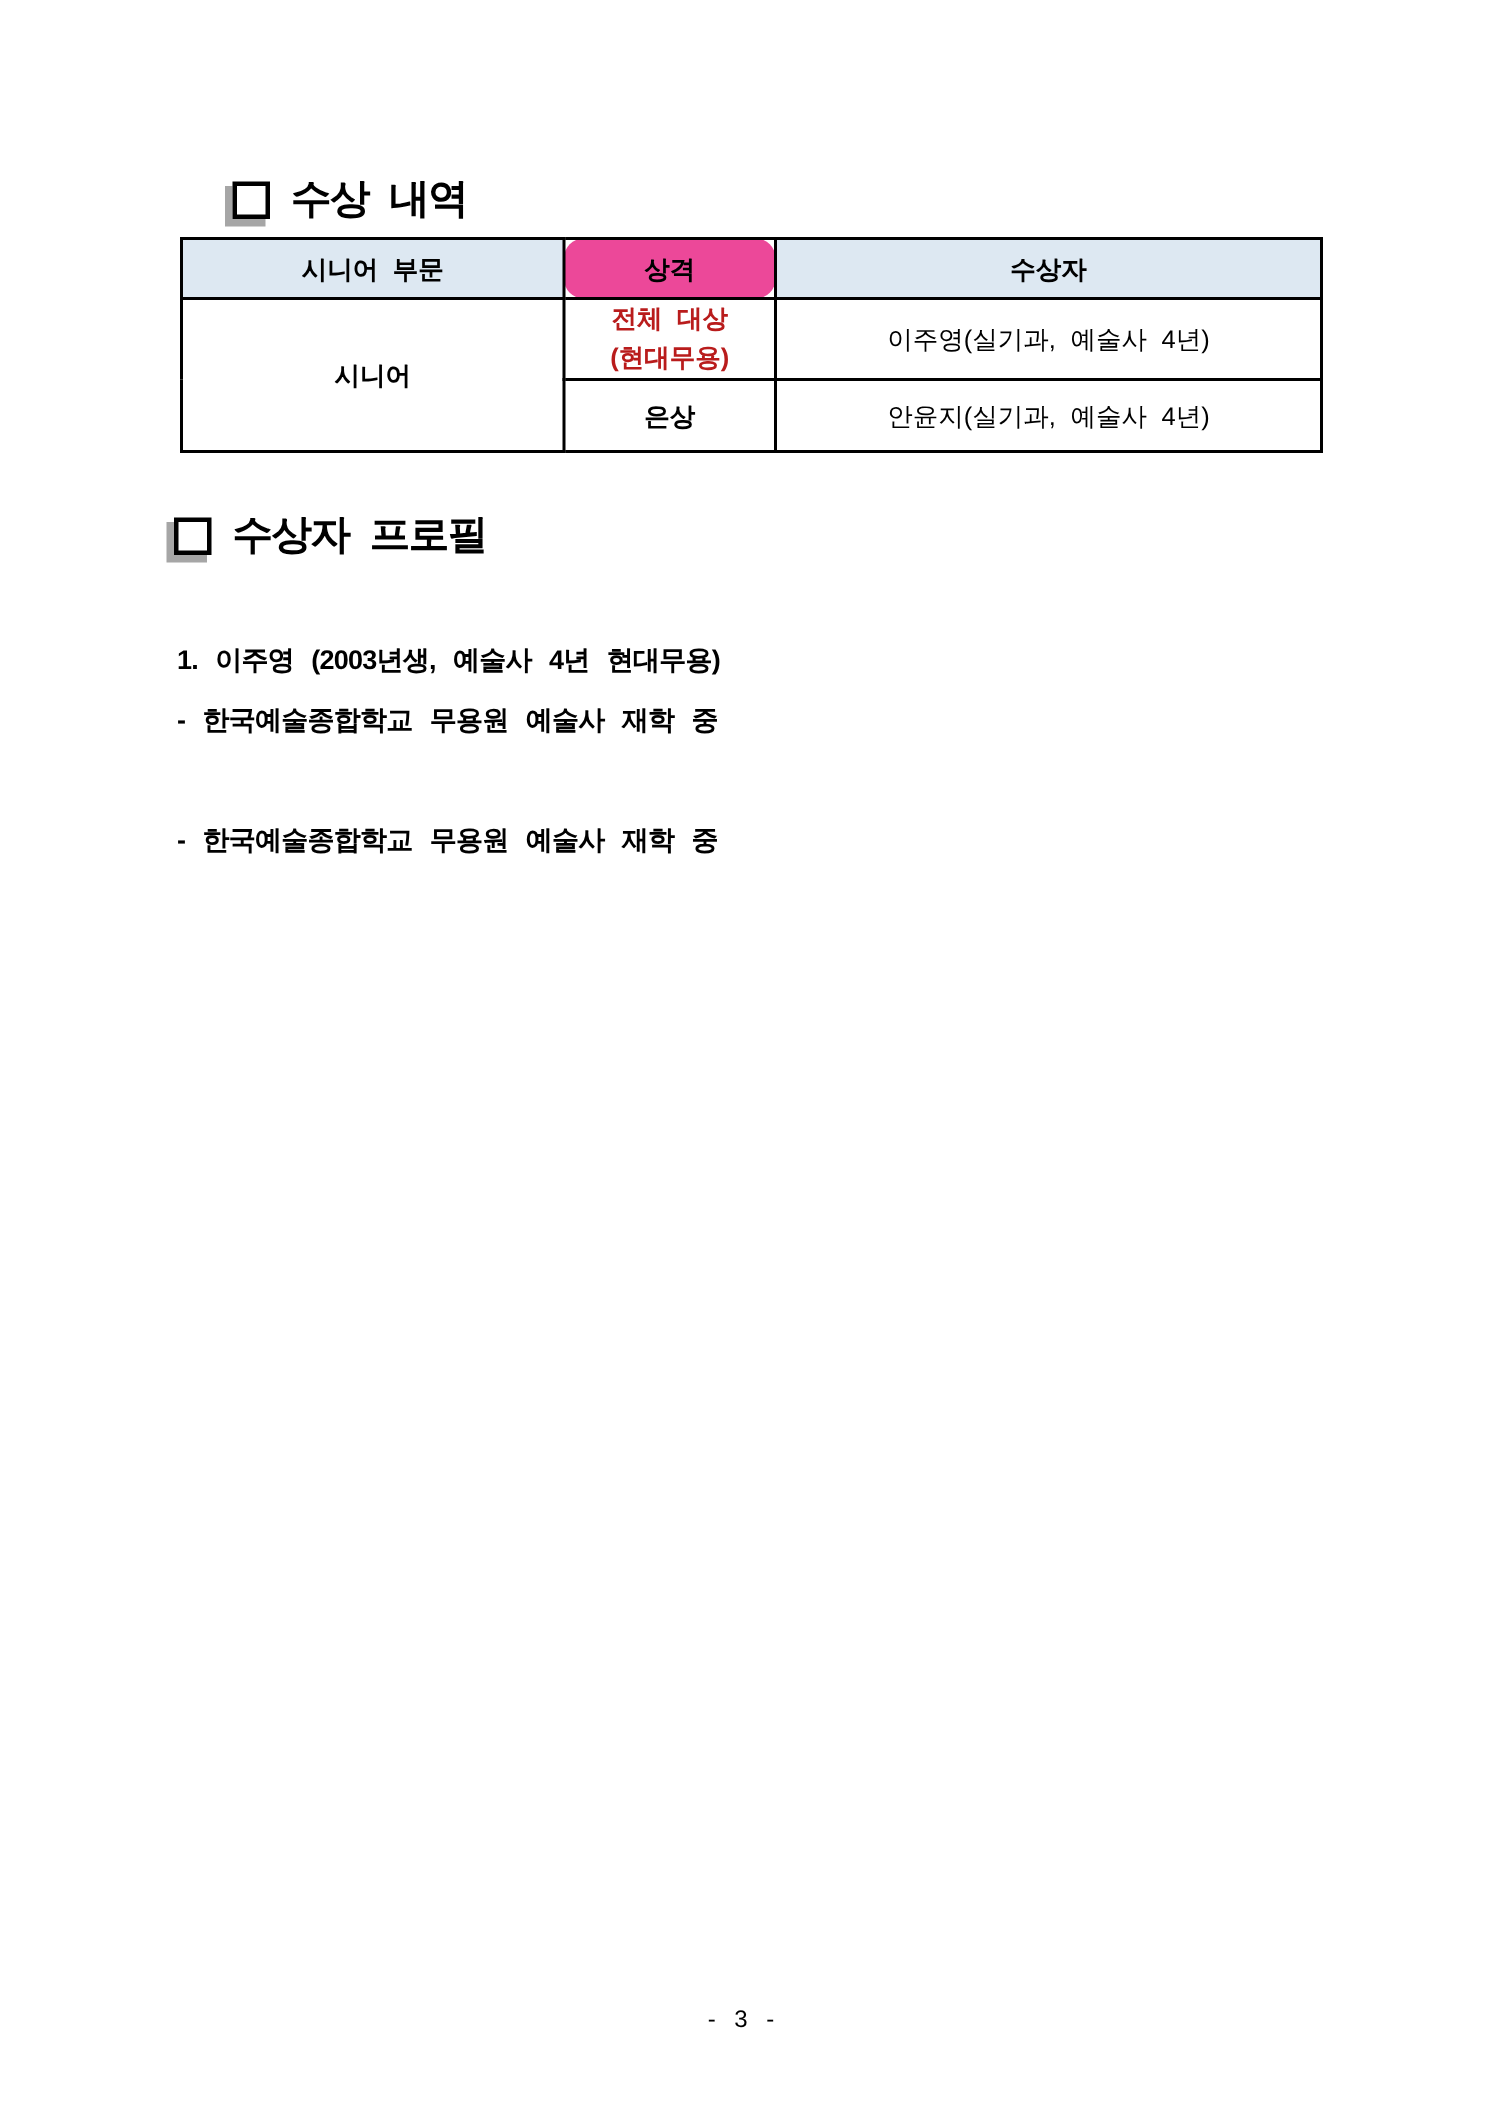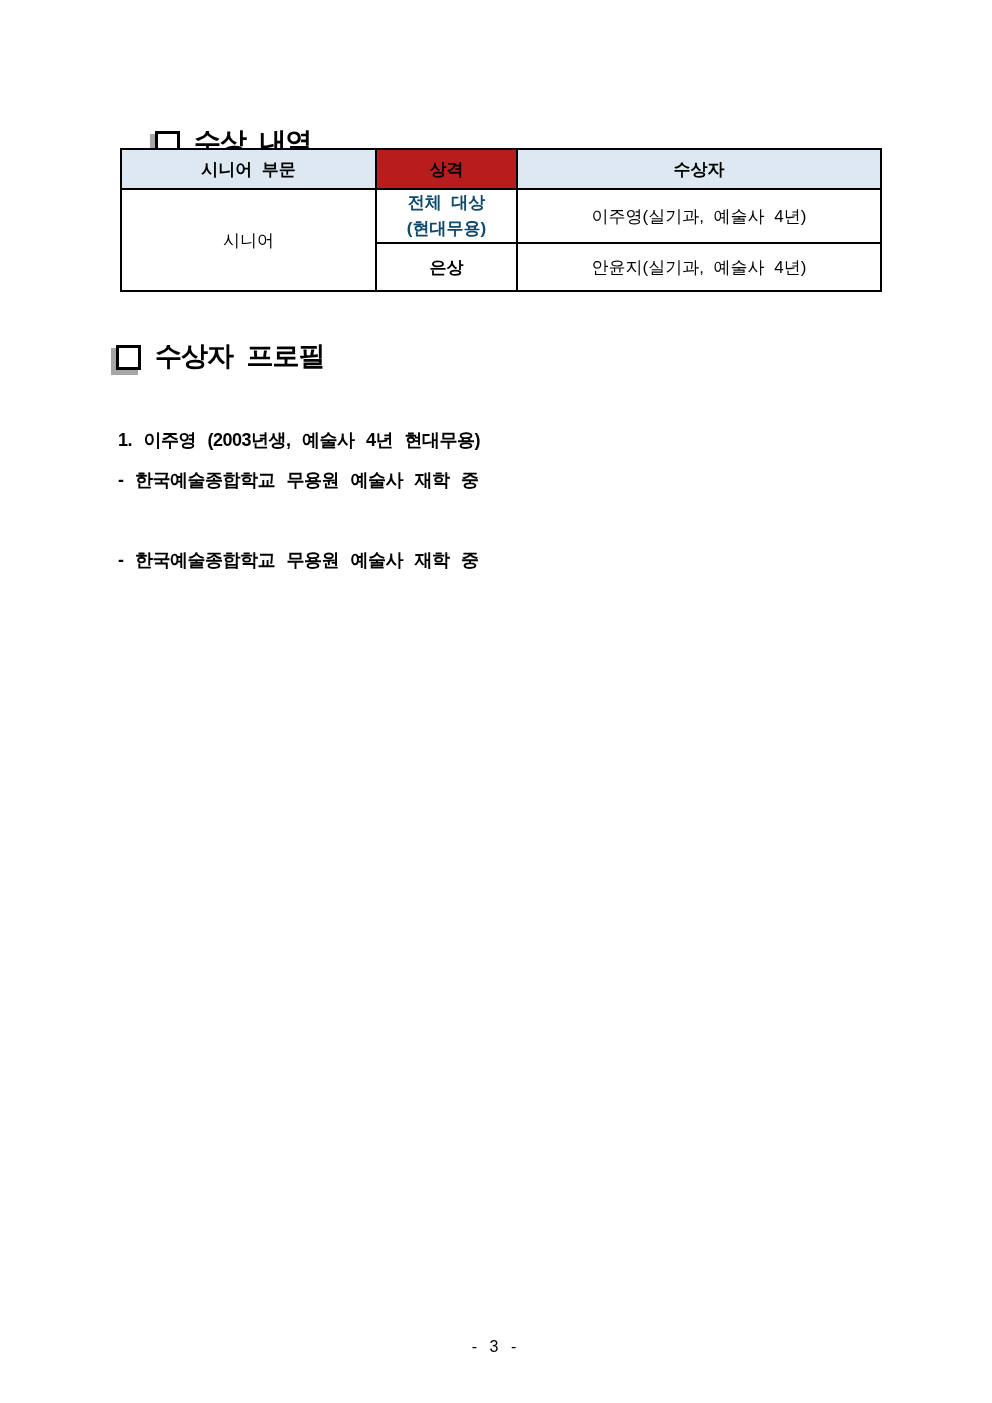"수상 내역" #heading-awards { top: 129px -> 119px }
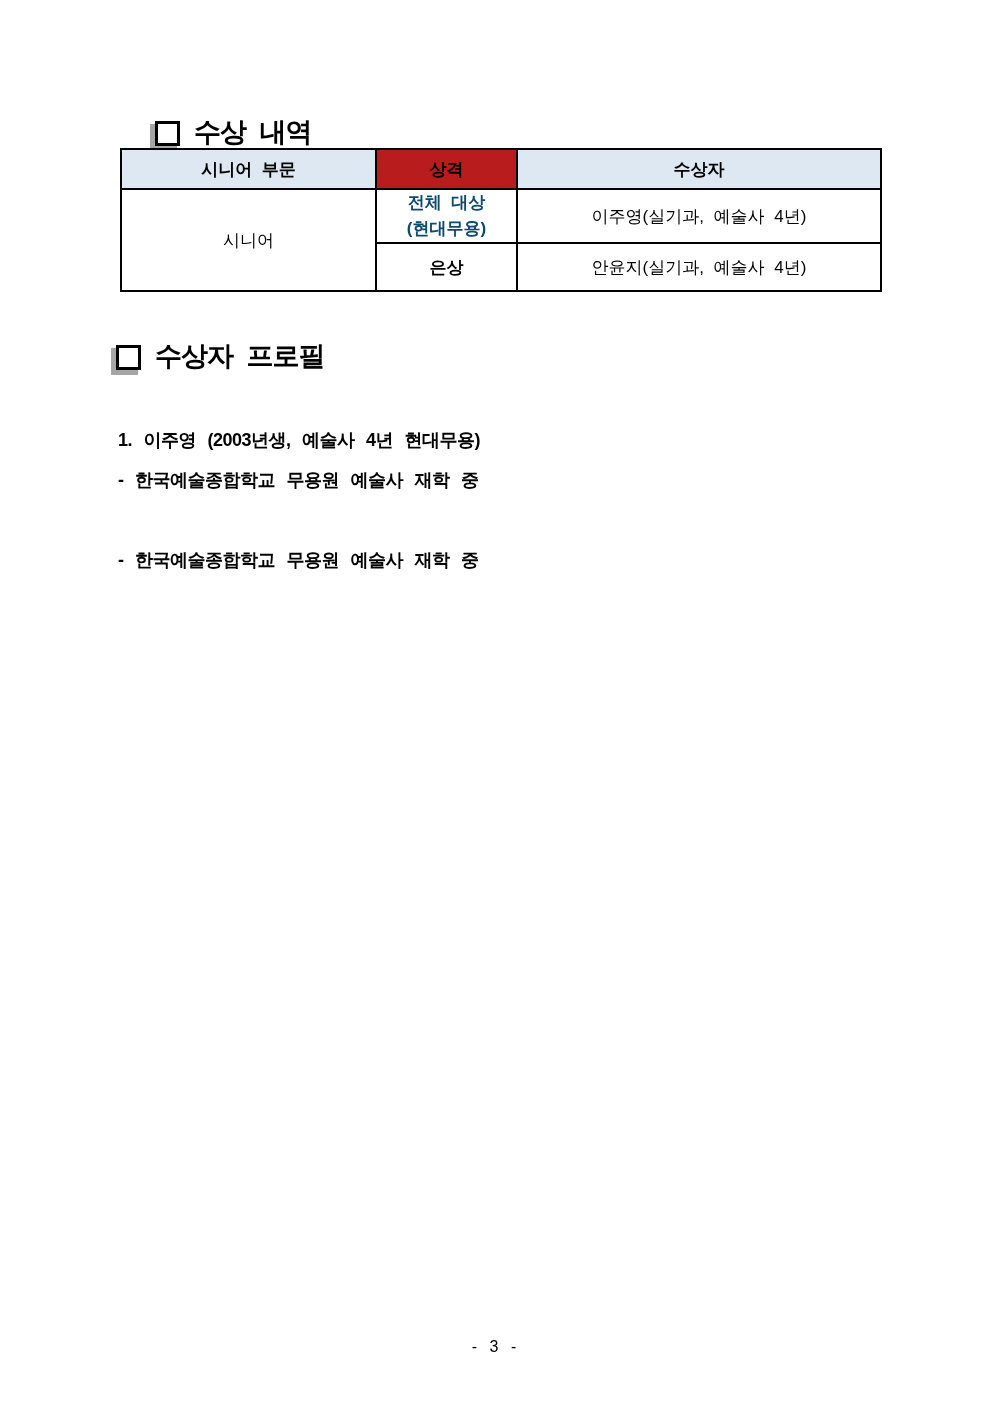"시니어 부문" .awards-table { top: 148px -> 158px }
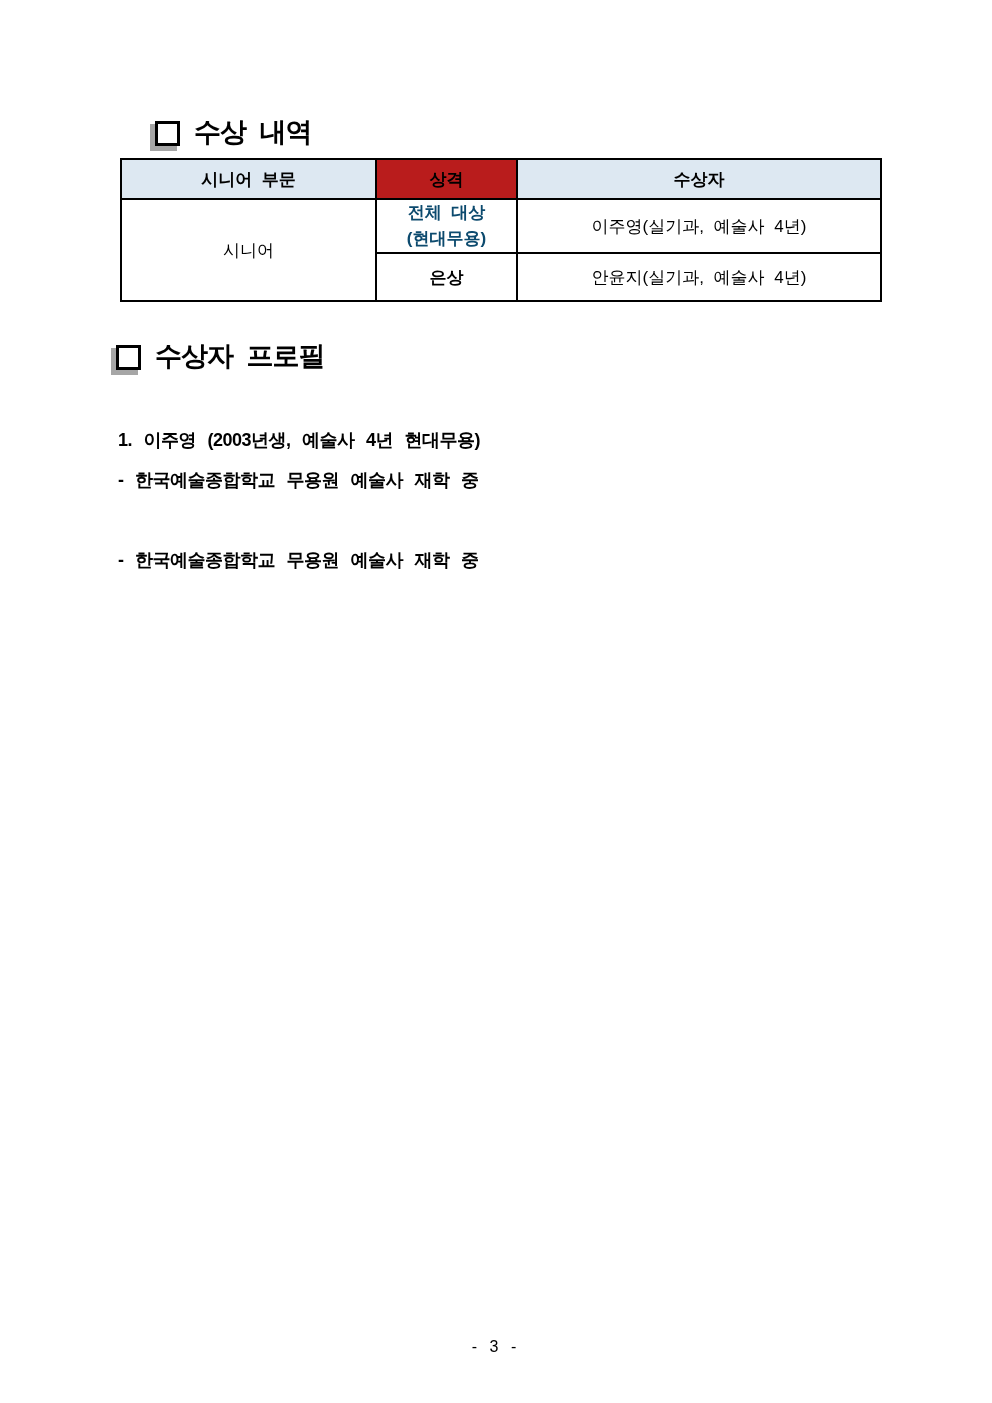"상격" th.header-cell { background: #b91c1c -> #ec4899; border-radius: none -> 13px }
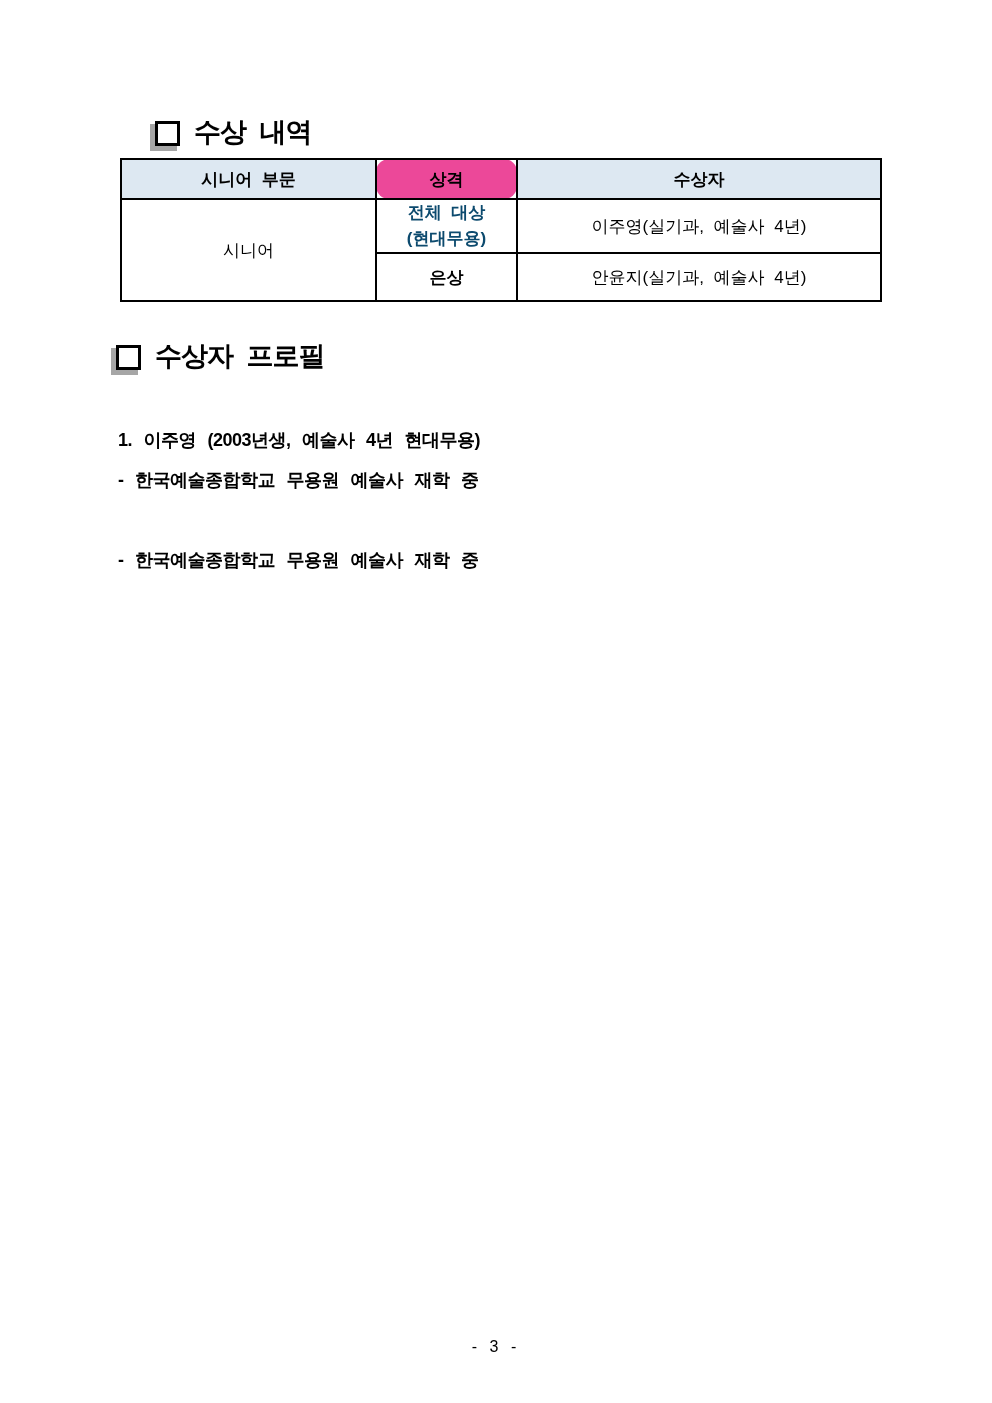"전체 대상" td.cell-grade-blue { color: #0c4a6e -> #b91c1c }
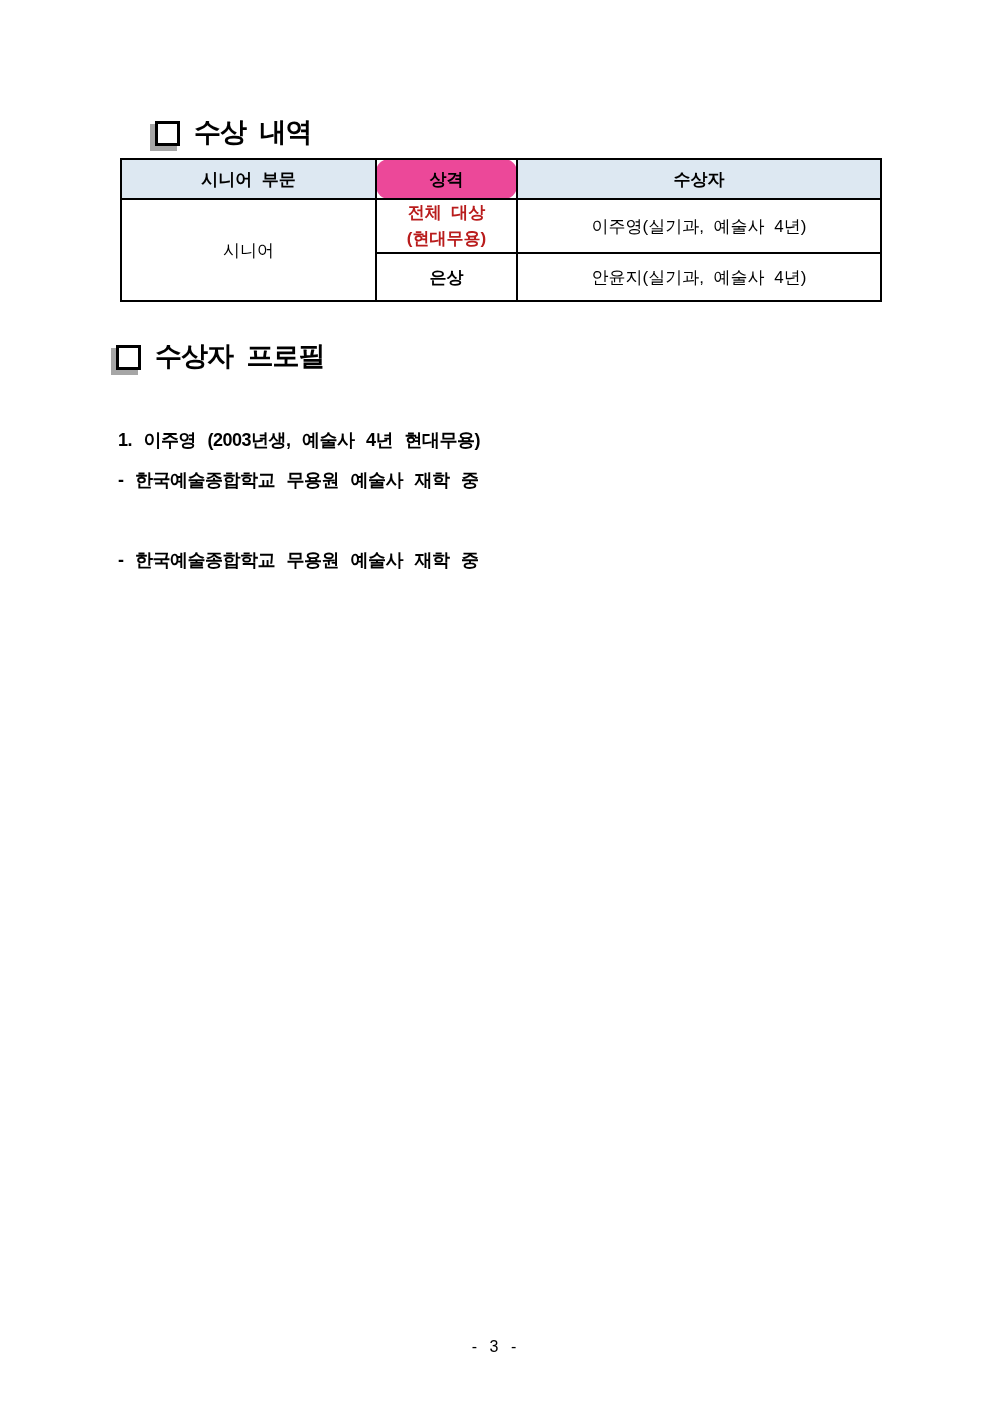"시니어" .cell-category { font-weight: 400 -> 700 }
